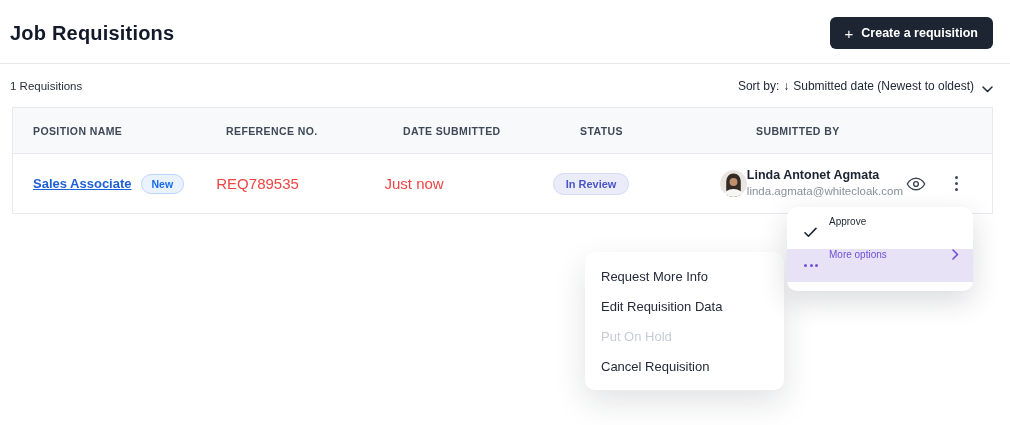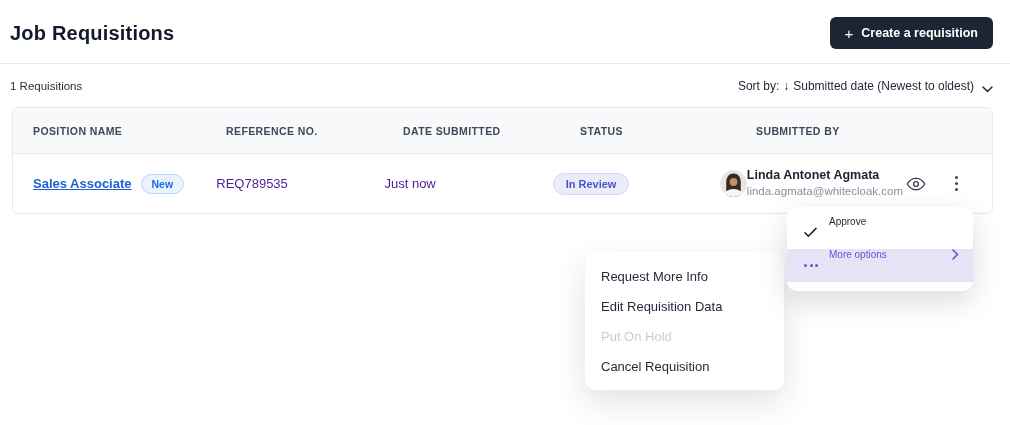"POSITION NAME" .table-card { border-radius: 6px -> 0 }
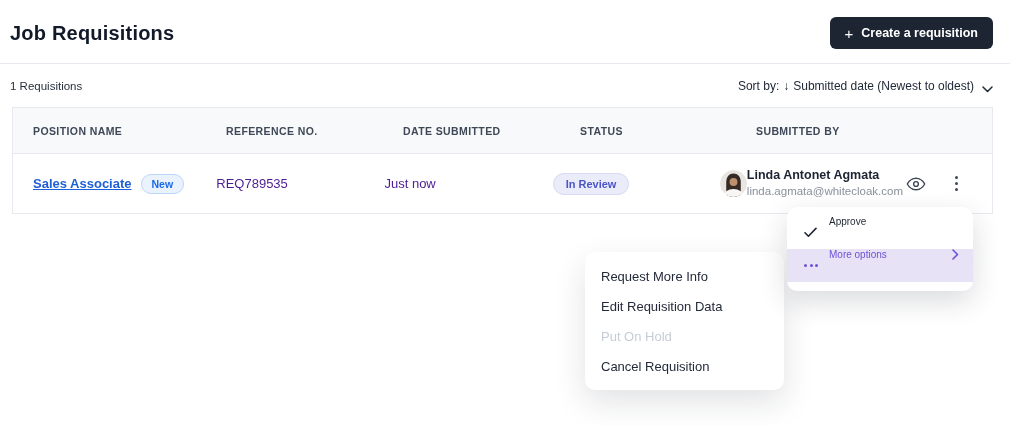"REQ789535" .cell-text { color: #4c1d95 -> #ef4444; font-size: 13px -> 15px }
